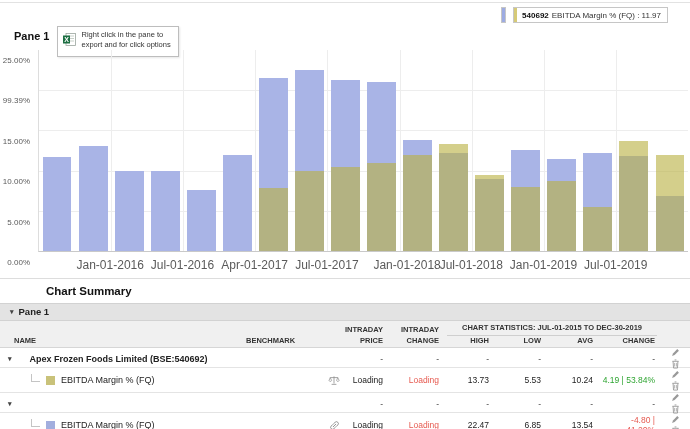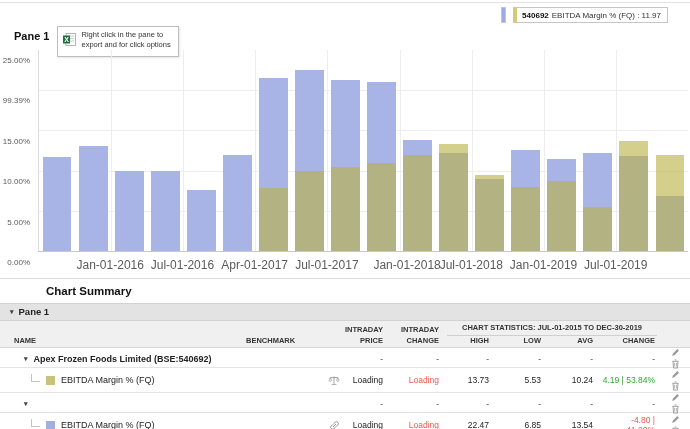"Apex Frozen Foods Limited (BSE:540692)" .group .name-cell { gap: 6px -> 18px; padding-left: 24px -> 8px }
